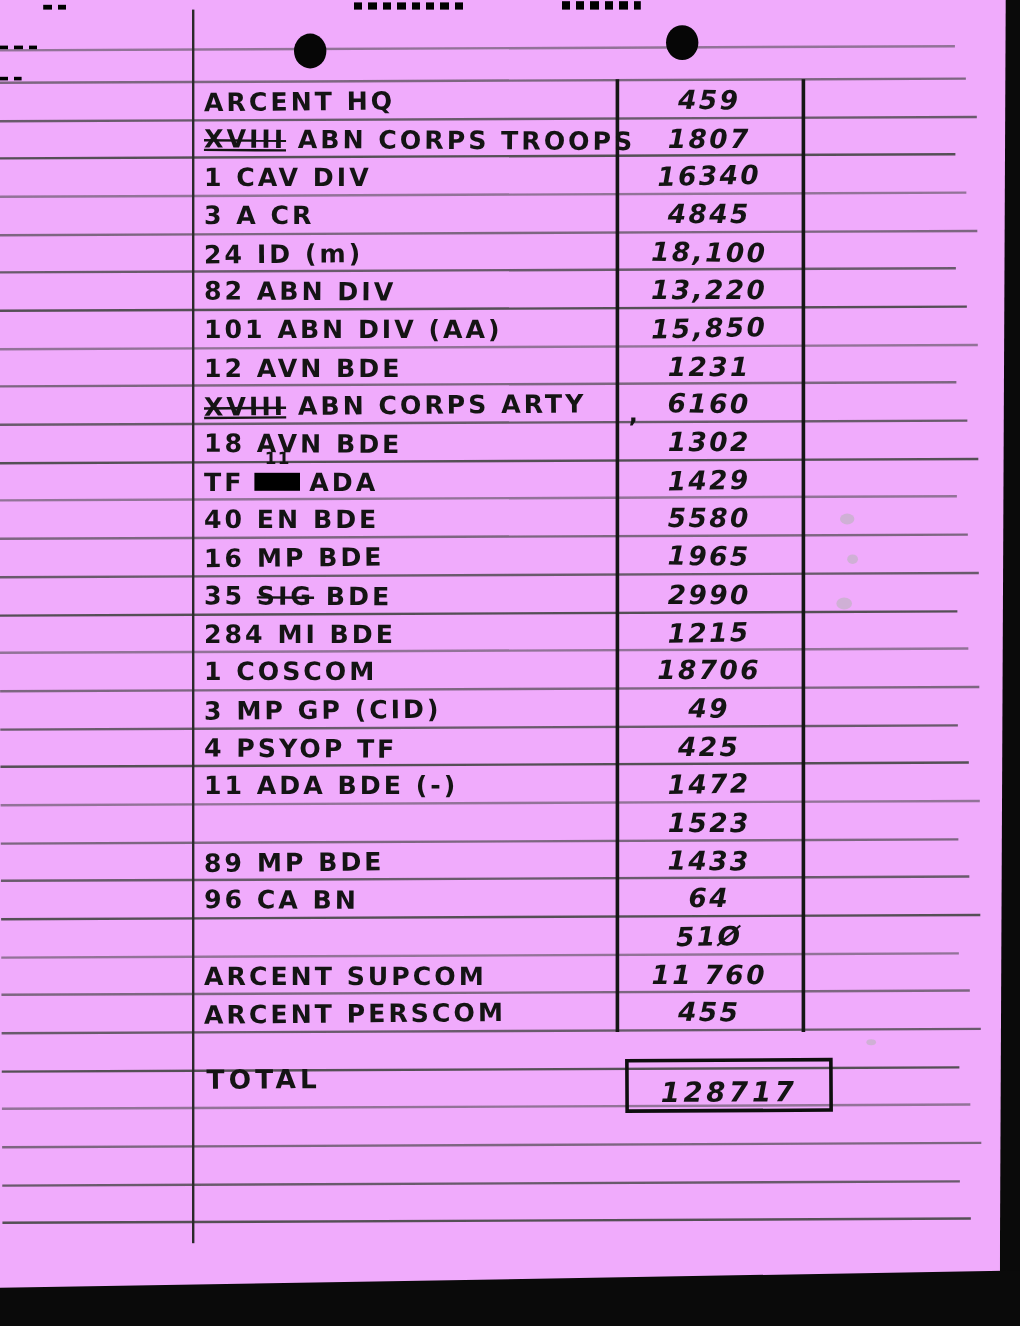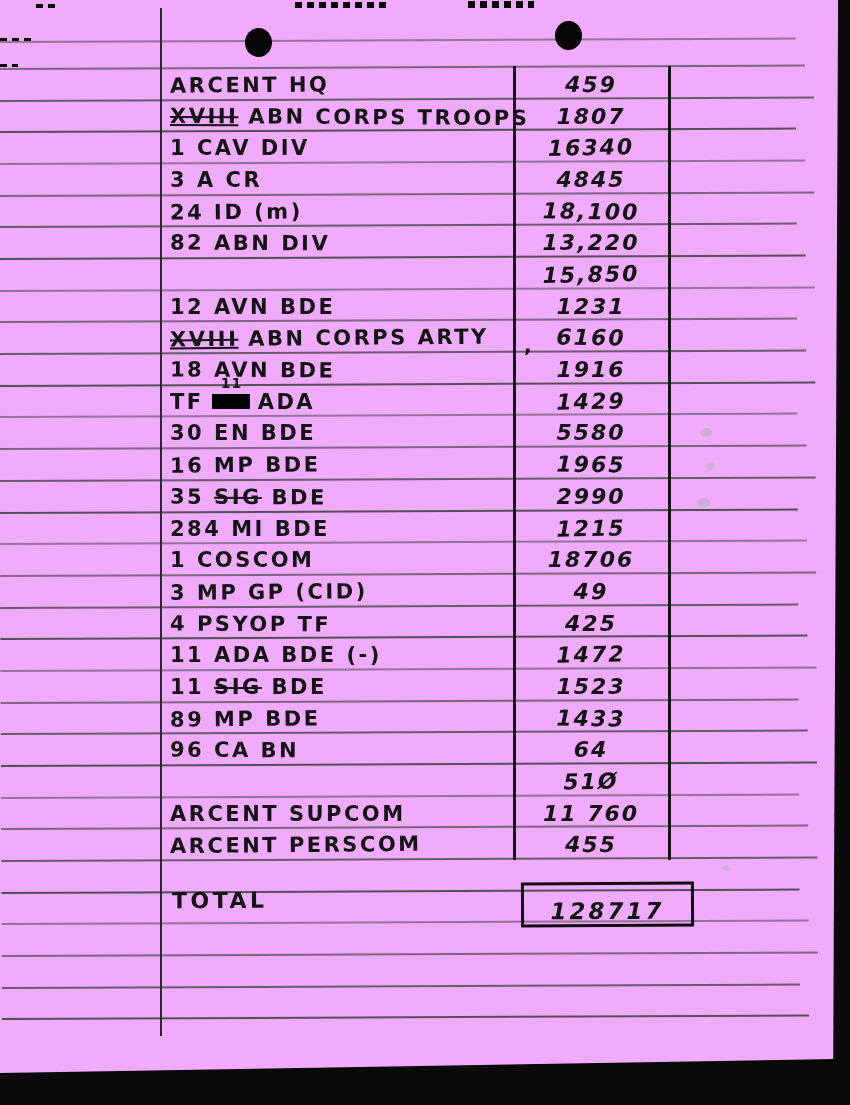"101 ABN DIV (AA)" span.unit { html: none -> <span>101 ABN DIV (AA)</span> }
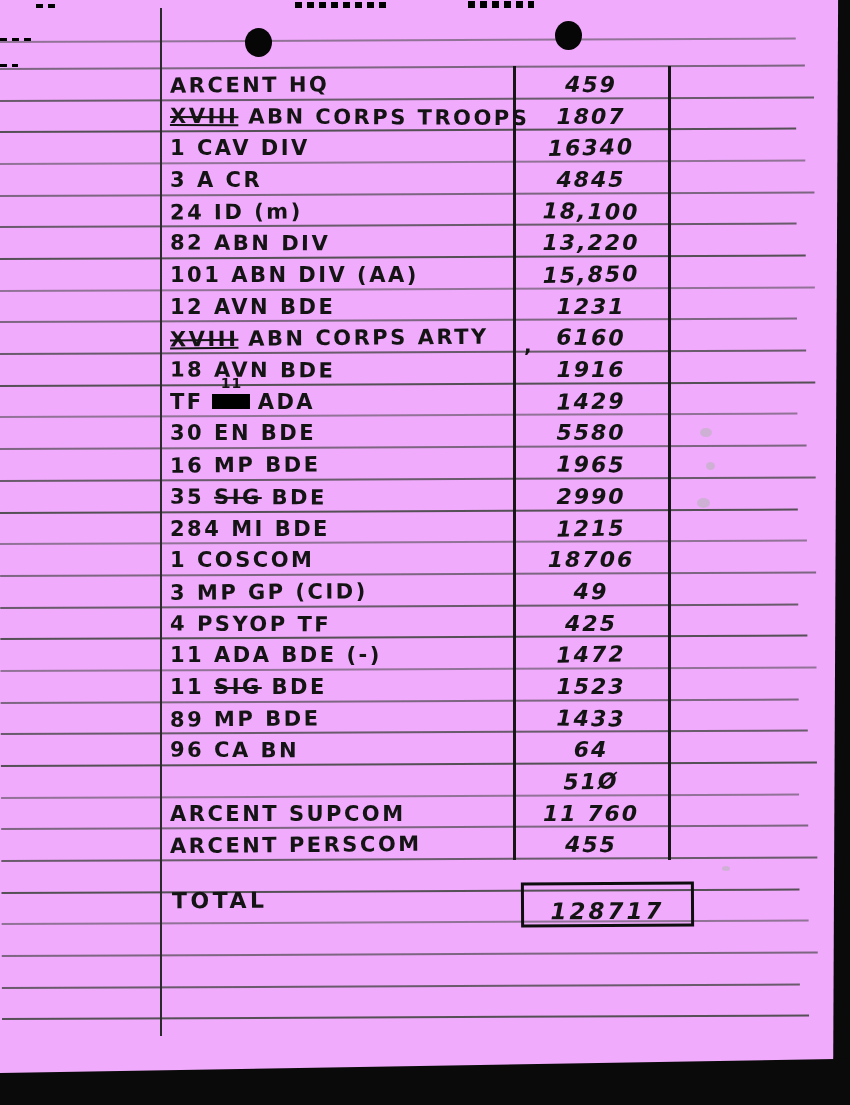"1916" span.val { text: 1916 -> 1302 }
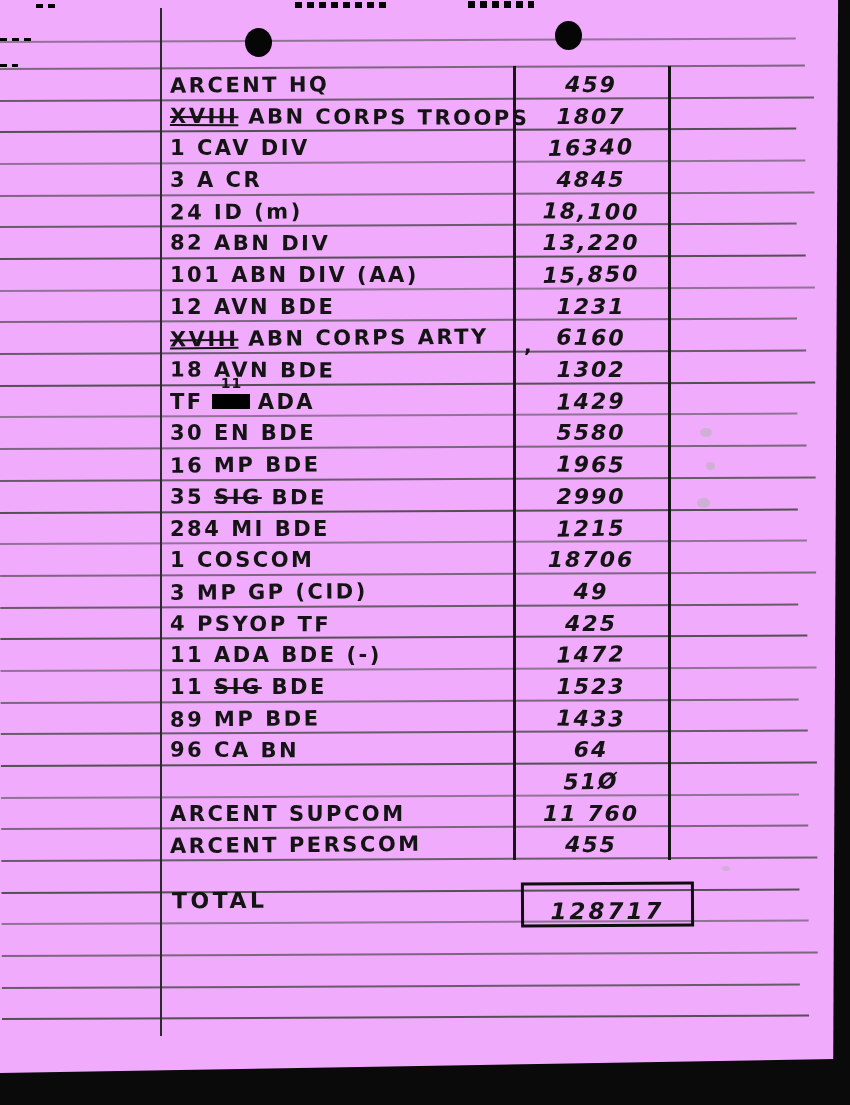"30 EN BDE" span.unit { text: 30 -> 40 }
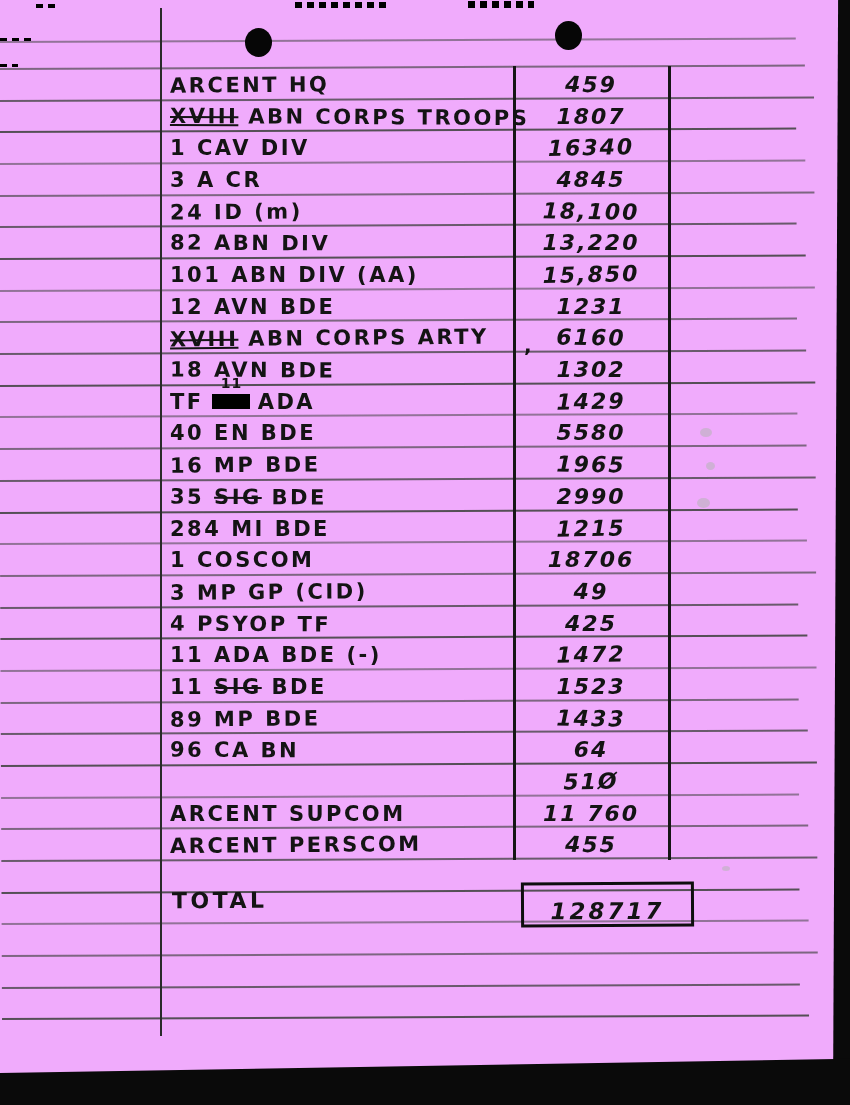"11 SIG BDE" span.unit { html: <span>11 <s>SIG</s> BDE</span> -> none }
